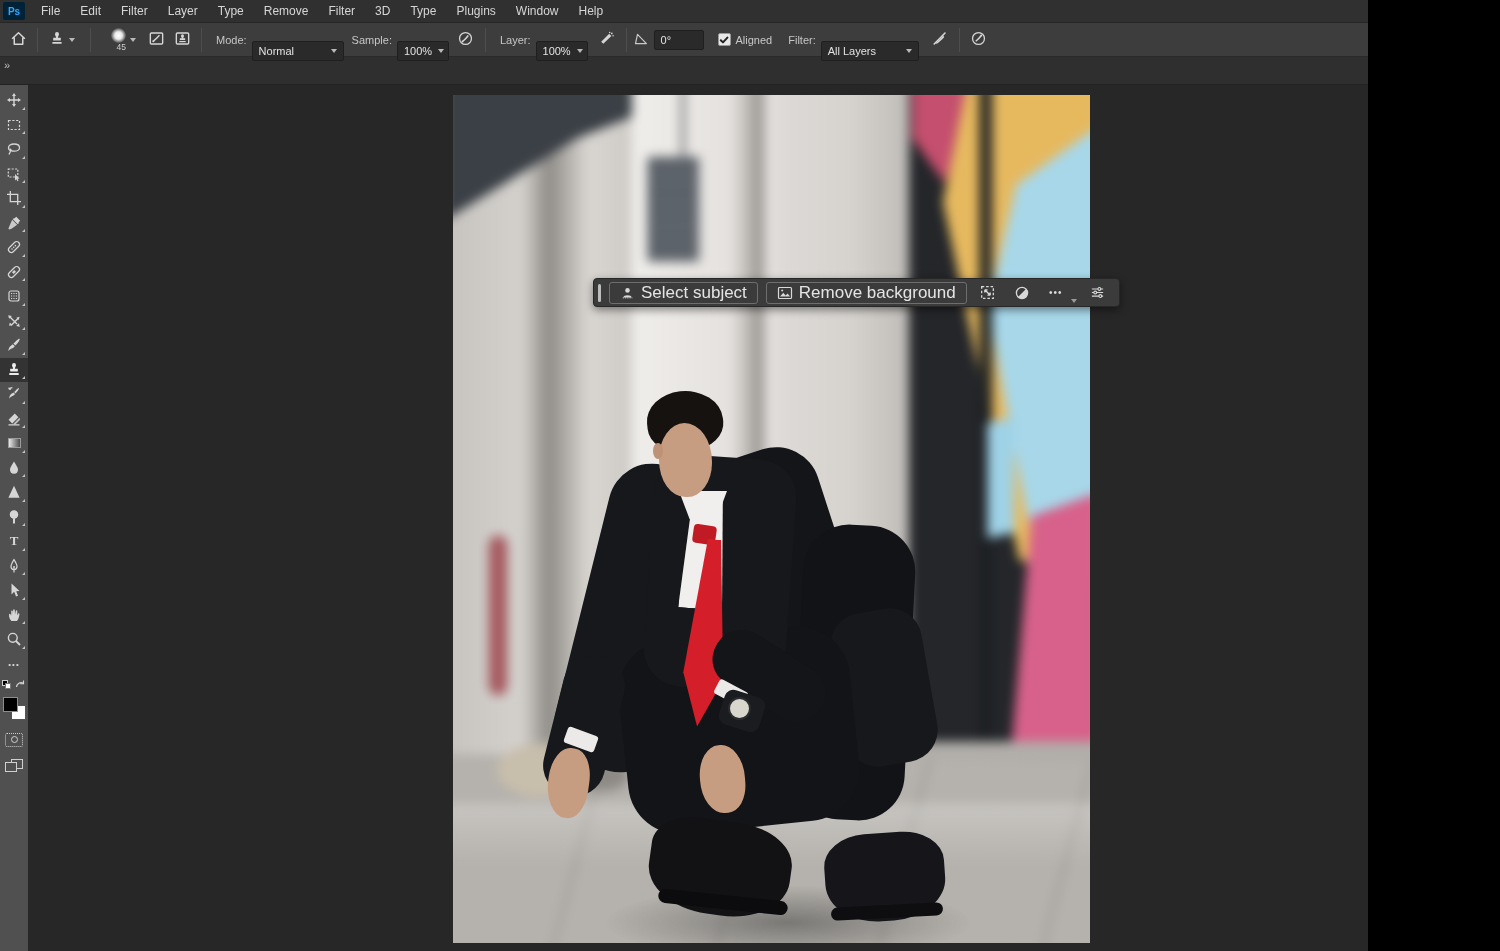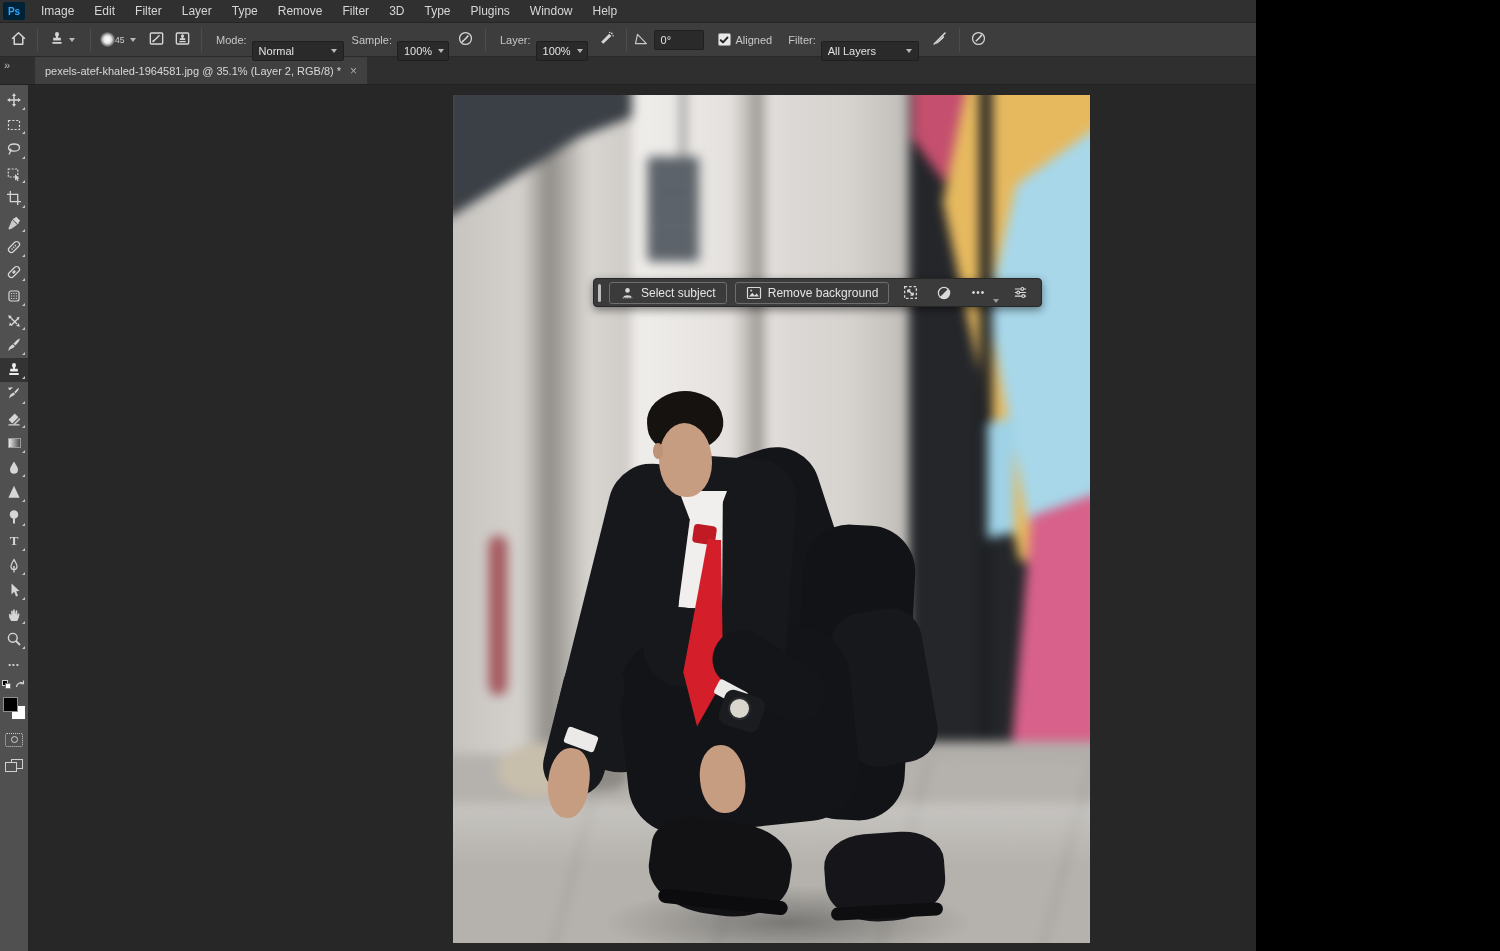"Ps" .app { width: 1256px -> 1368px }
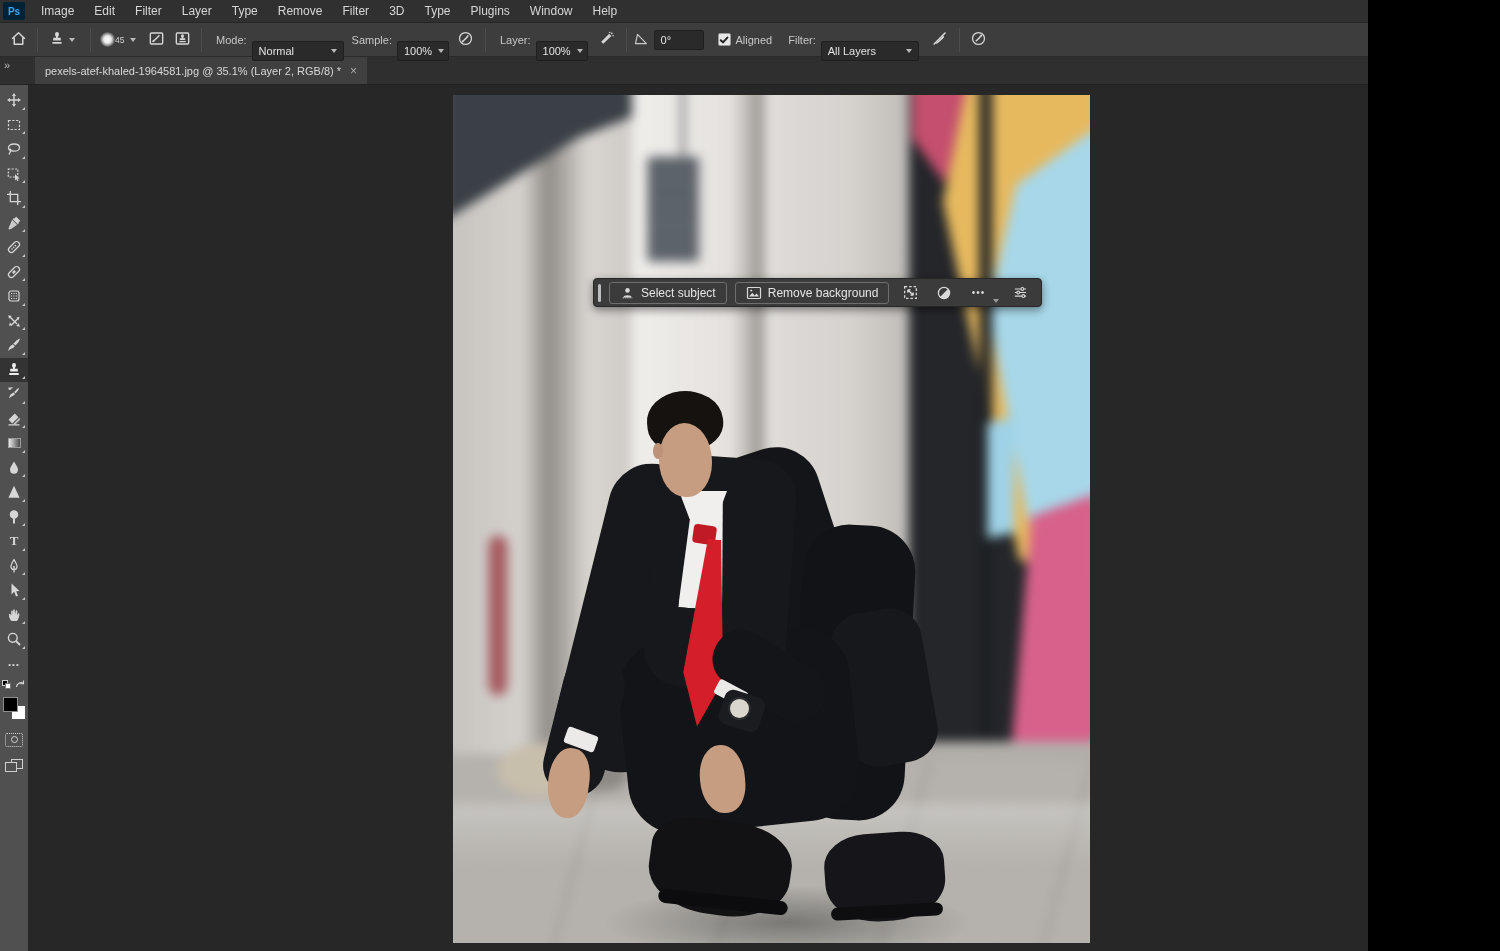"Image" div.menu-item { text: Image -> File }
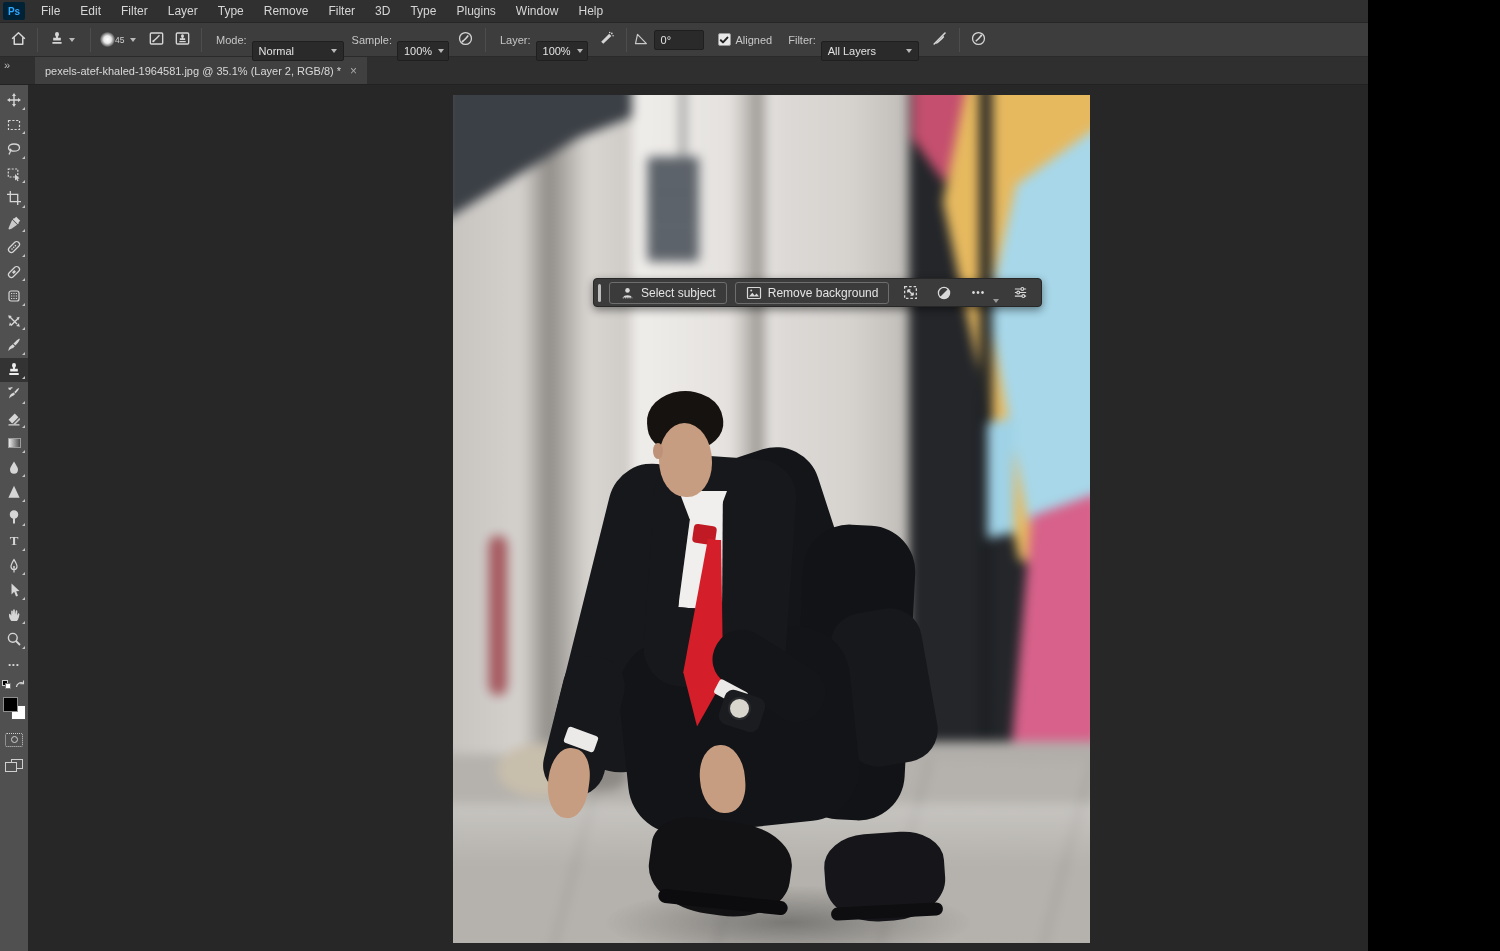"45" .brush-preview { align-items: center -> flex-end; flex-direction: none -> column }
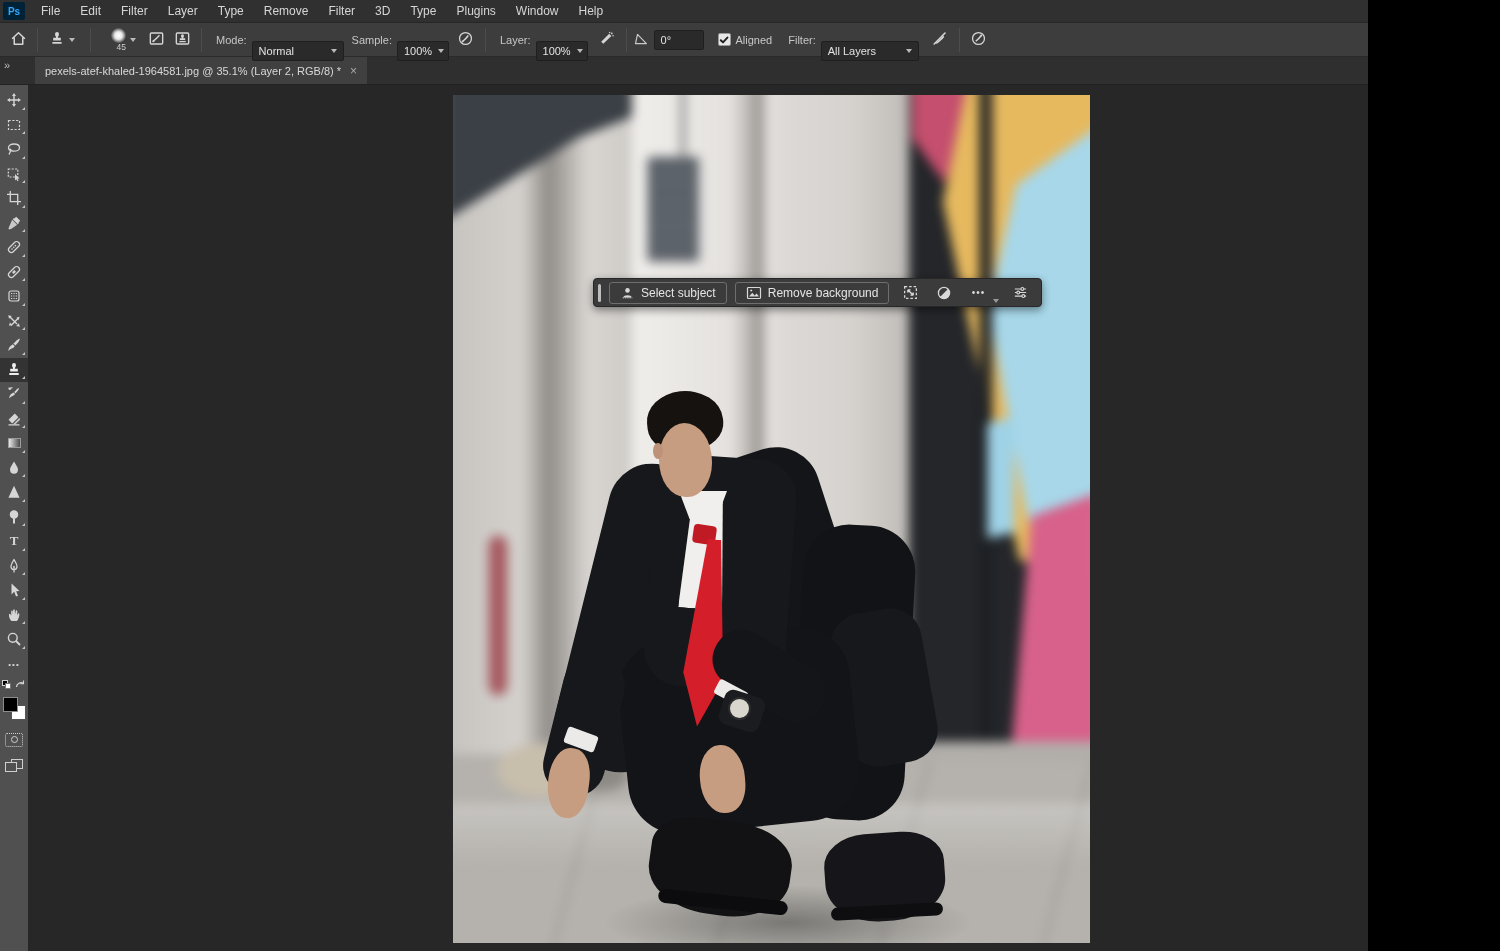"pexels-atef-khaled-1964581.jpg @ 35.1%" div.tab { html: <div> <span>pexels-atef-khaled-1964581.jpg @ 35.1% (Layer 2, RGB/8) *</span> <span>×</span> </div> -> none }
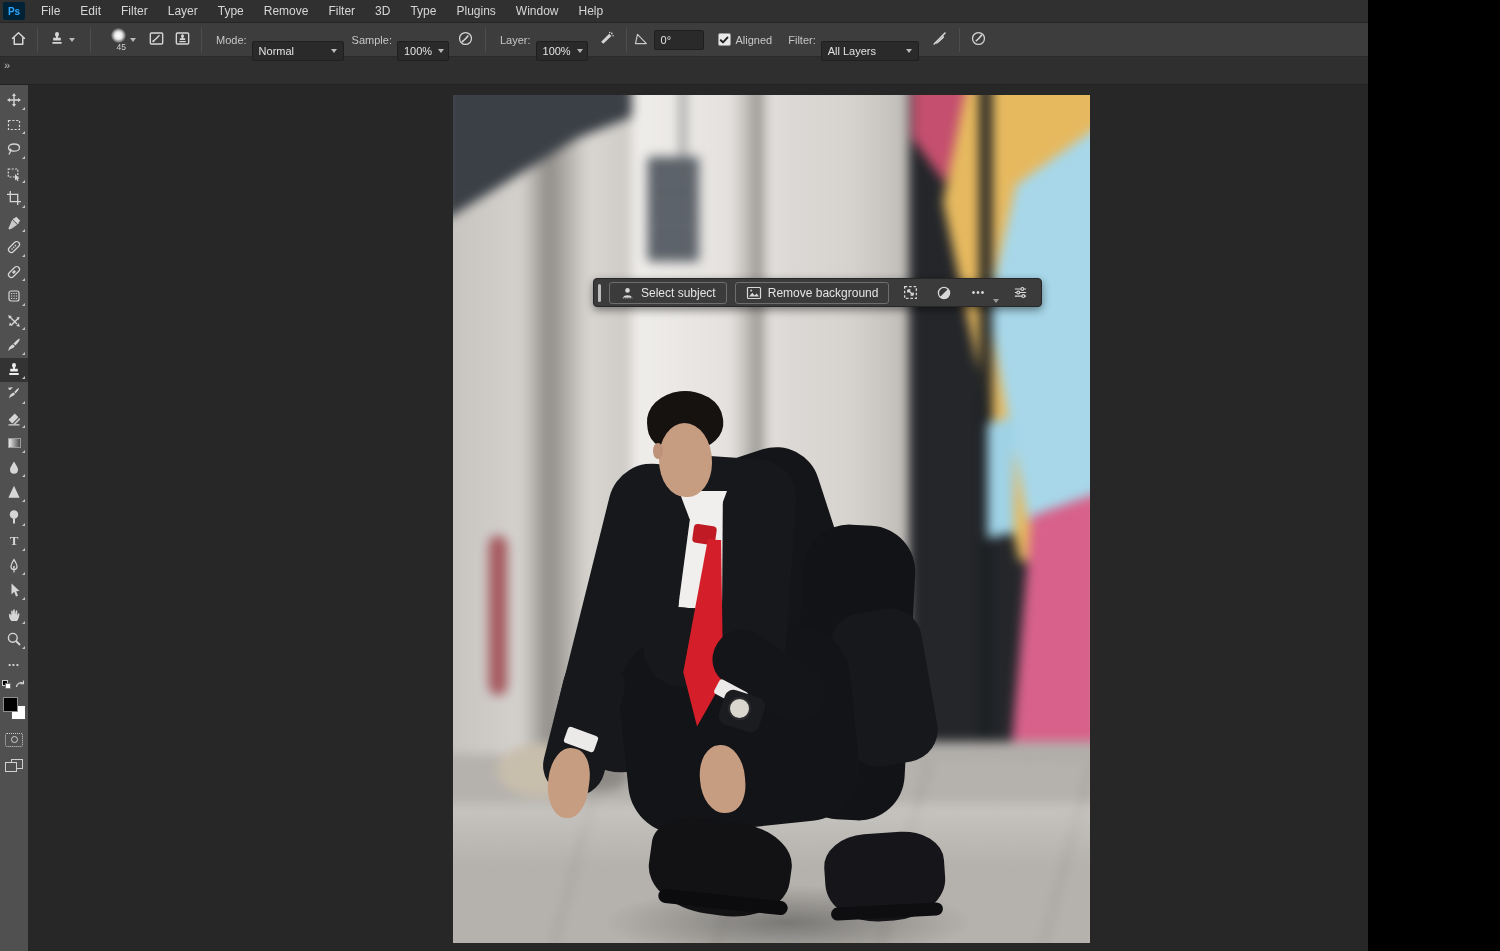"Select subject" .tk-btn { font-size: 12px -> 17px }
